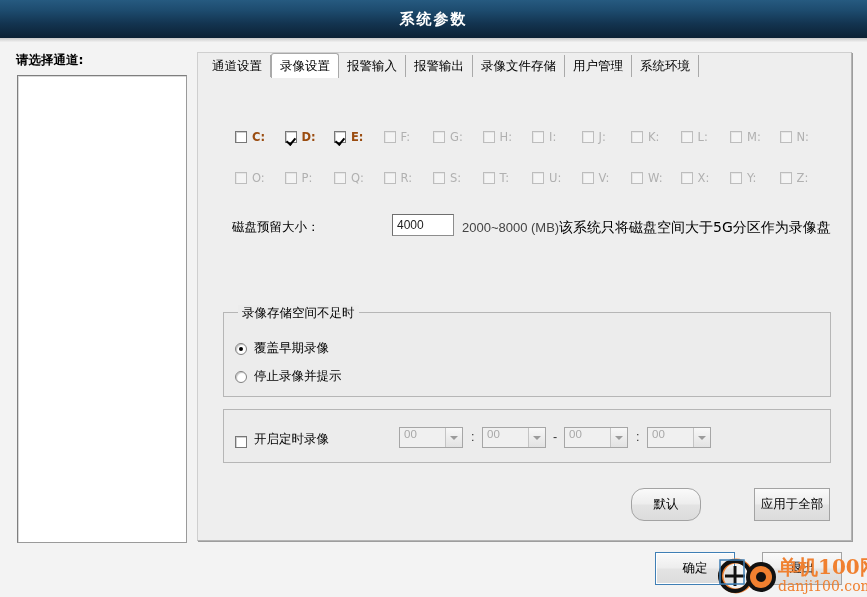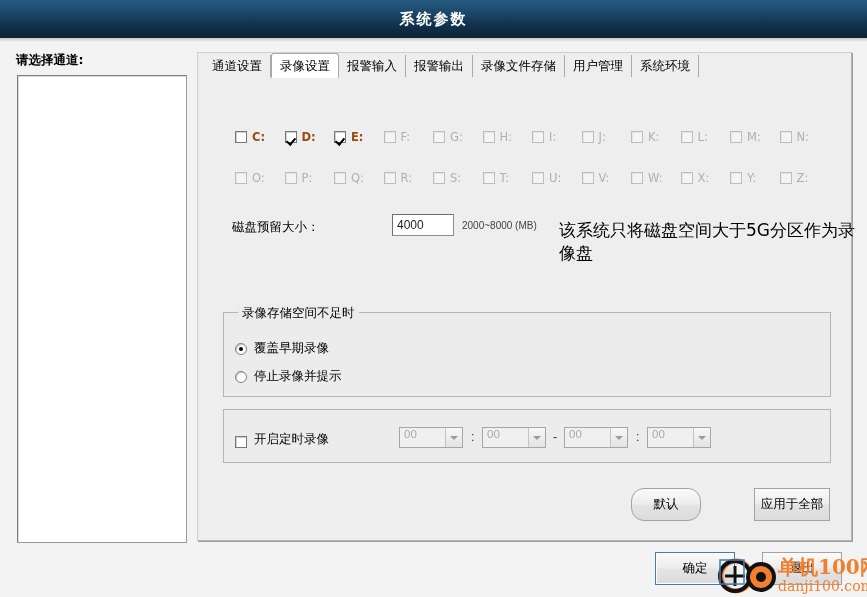"2000~8000 (MB)" .res-range { font-size: 10px -> 13px }
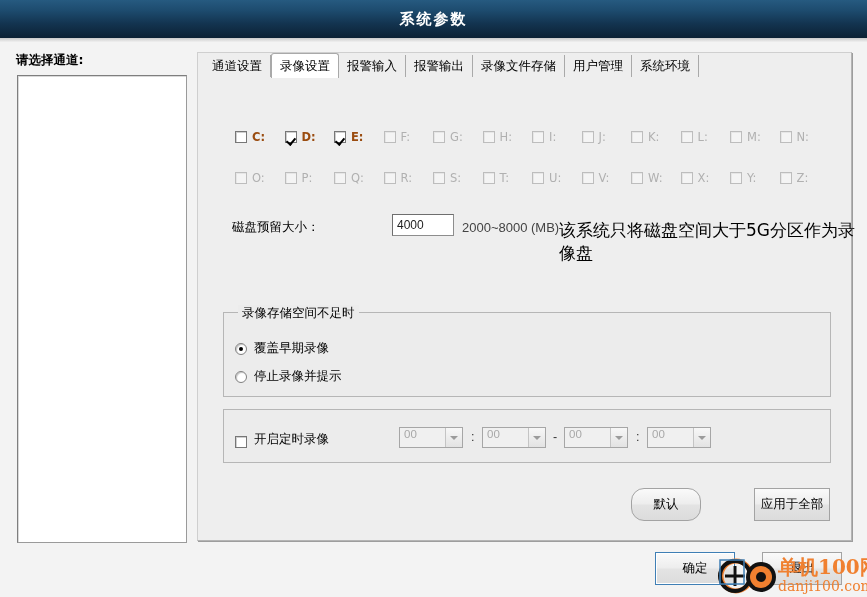"该系统只将磁盘空间大于5G分区作为录像盘" .res-note { font-size: 17px -> 14px }
